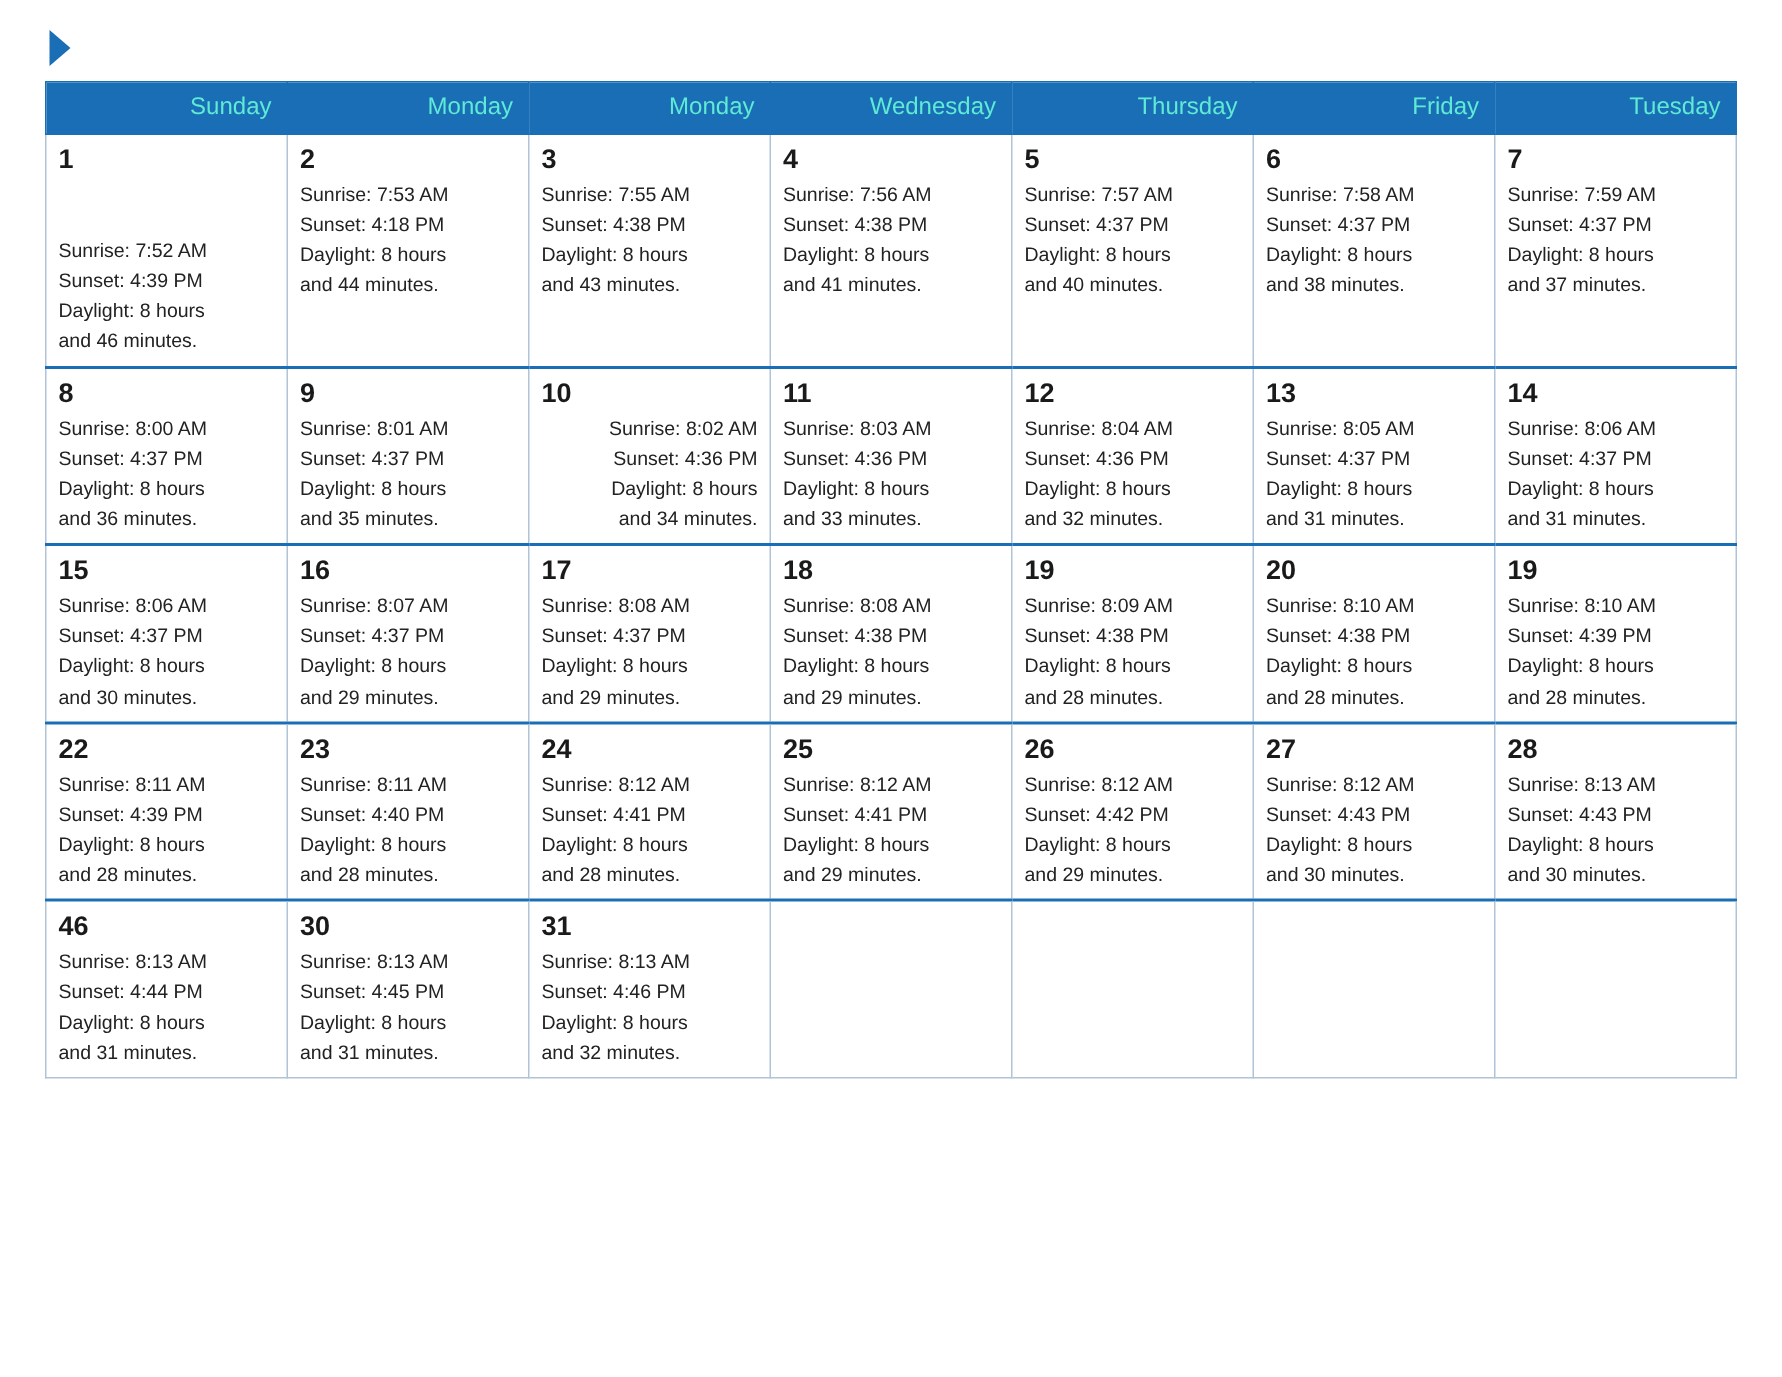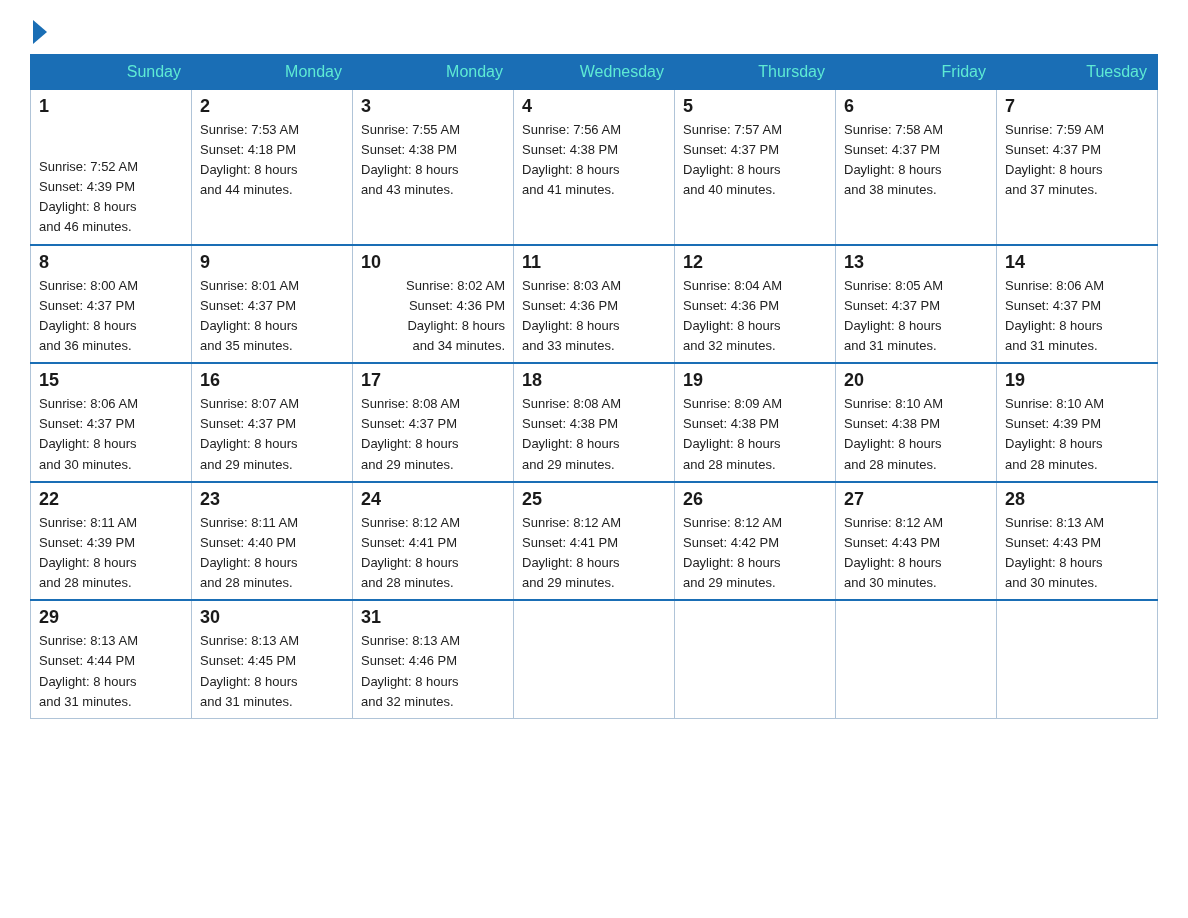"29" span.day-num { text: 29 -> 46 }
